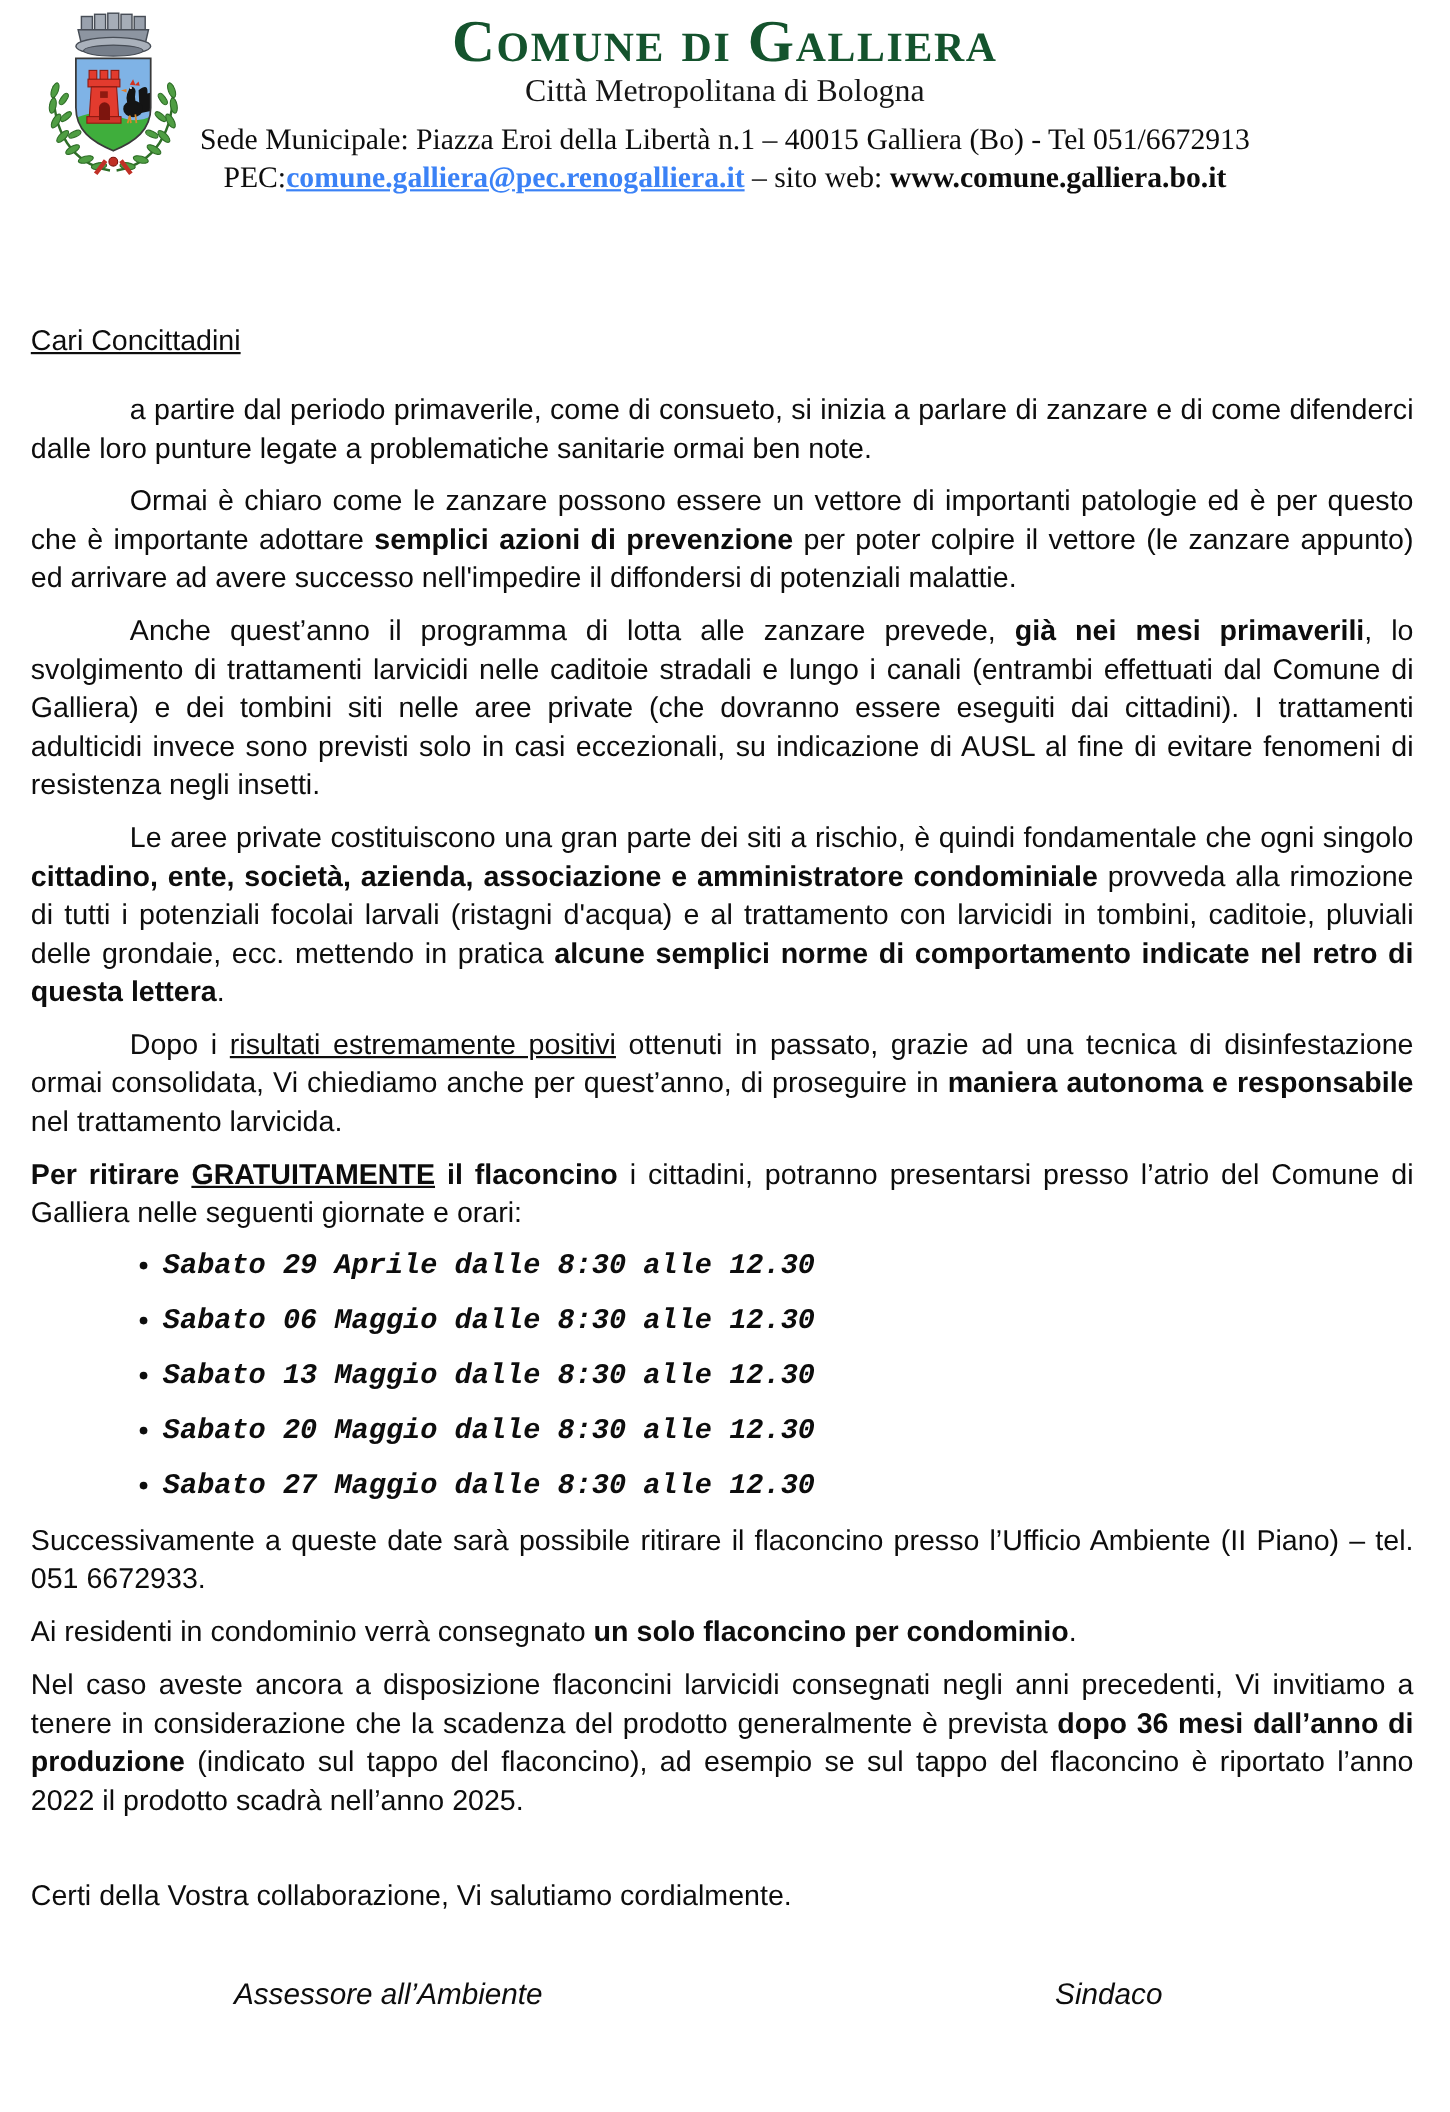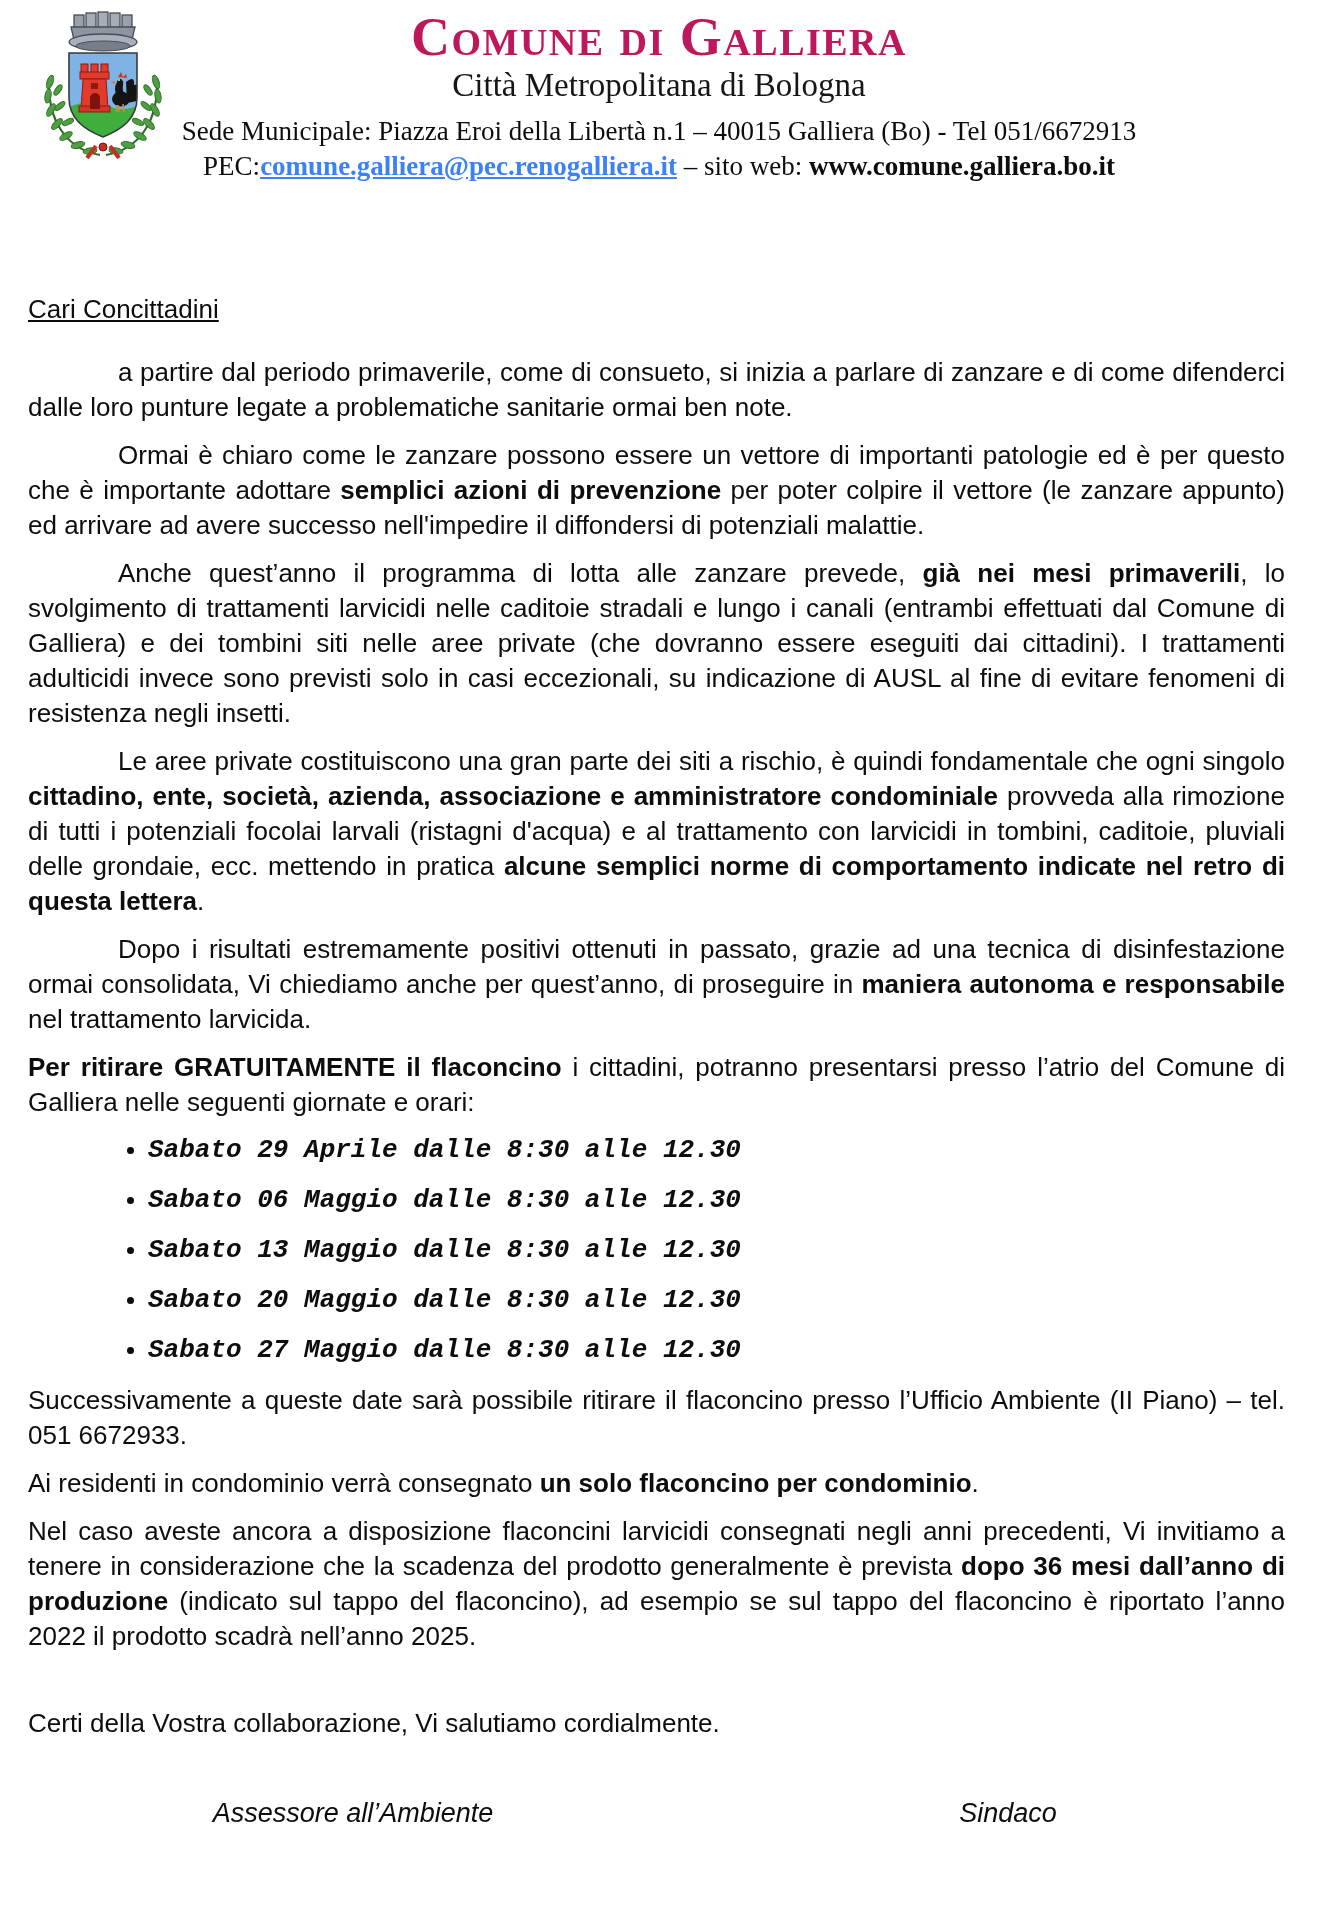"Comune di Galliera" .muni-title { color: #be185d -> #14532d }
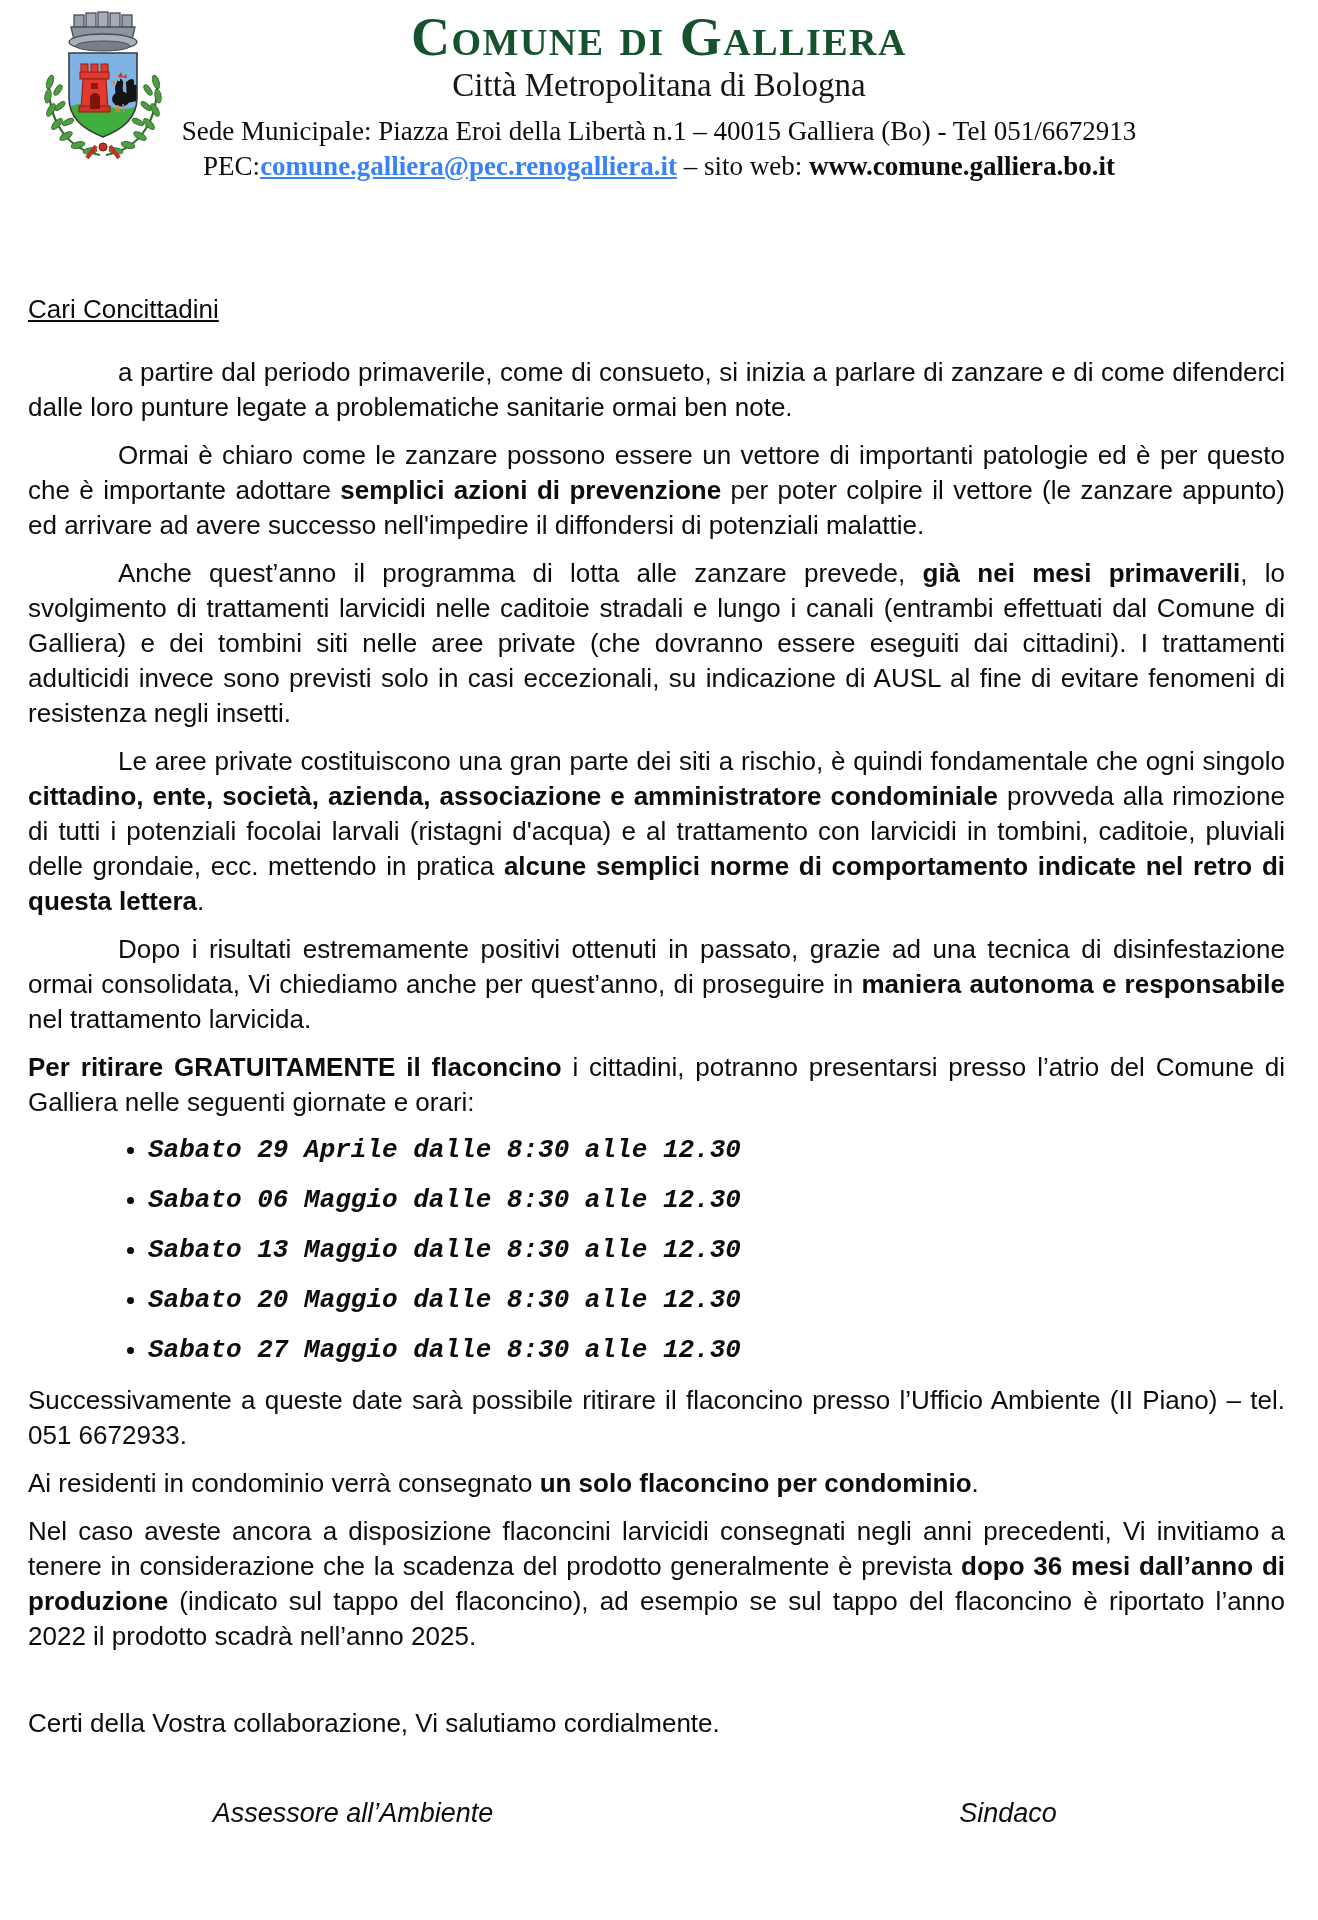"Città Metropolitana di Bologna" .muni-subtitle { font-size: 33px -> 29px }
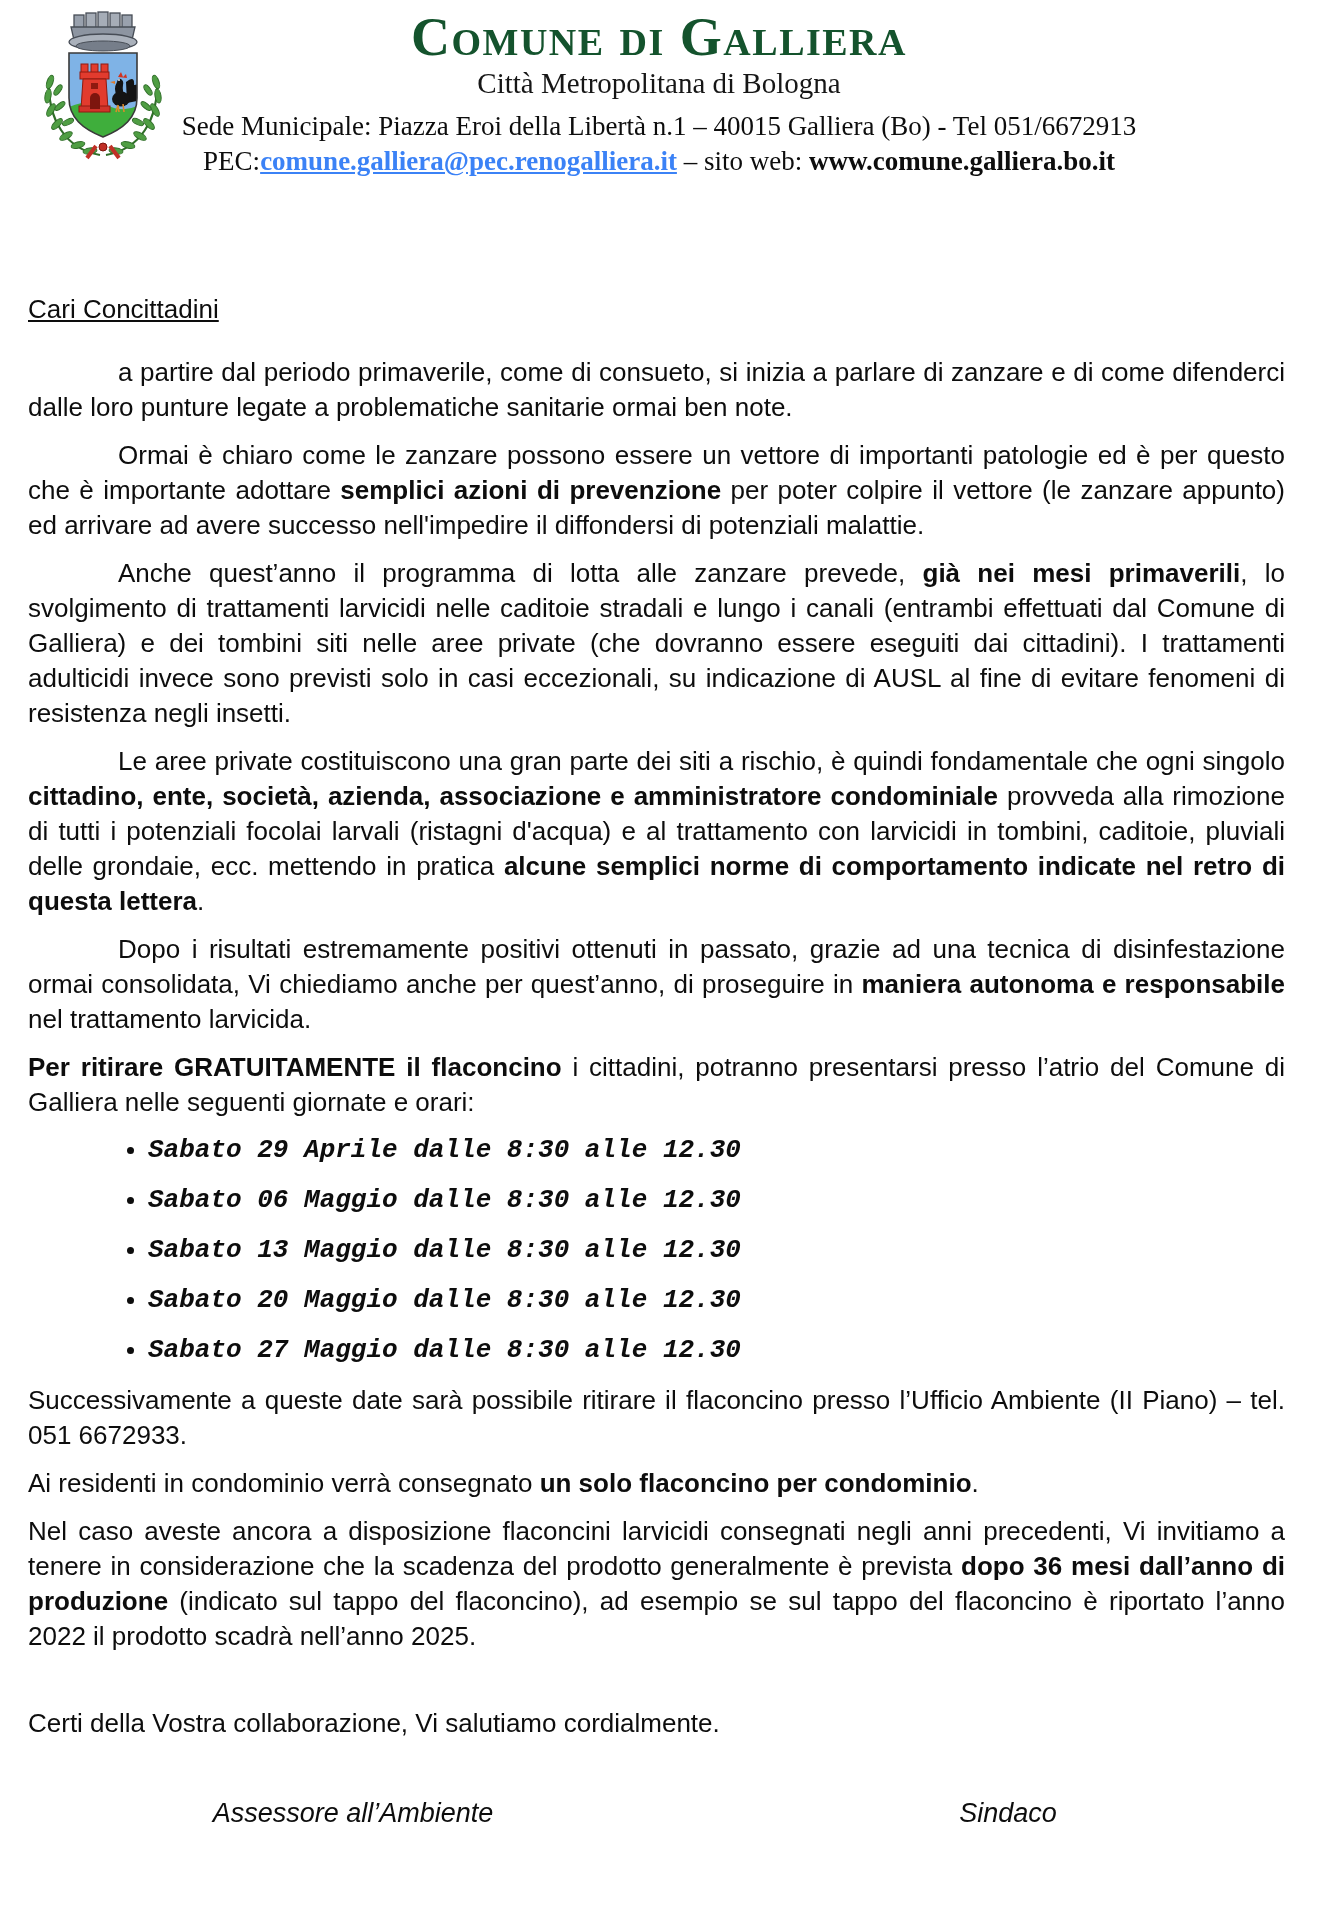"risultati estremamente positivi" .u { text-decoration: none -> underline }
